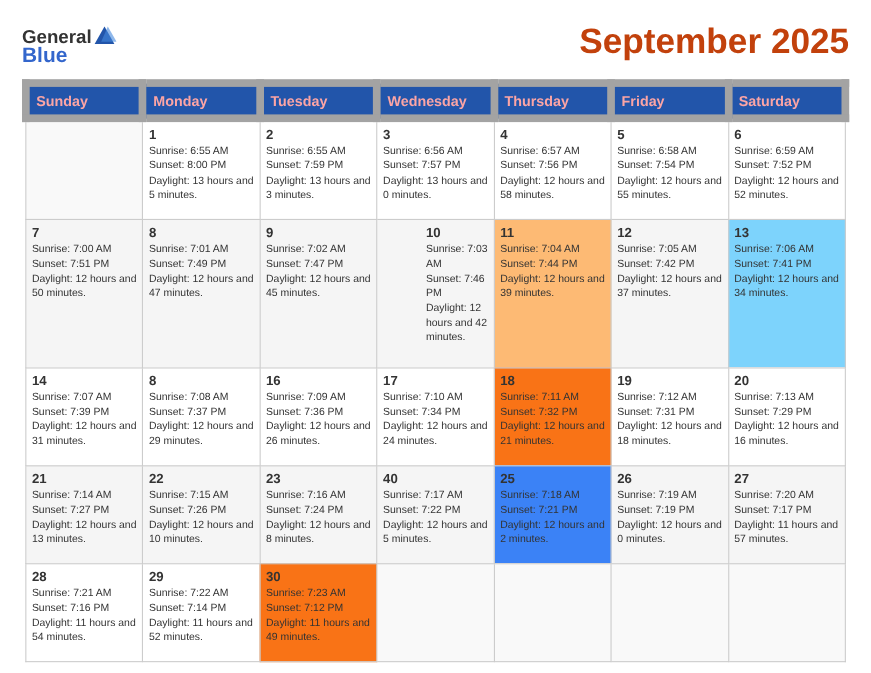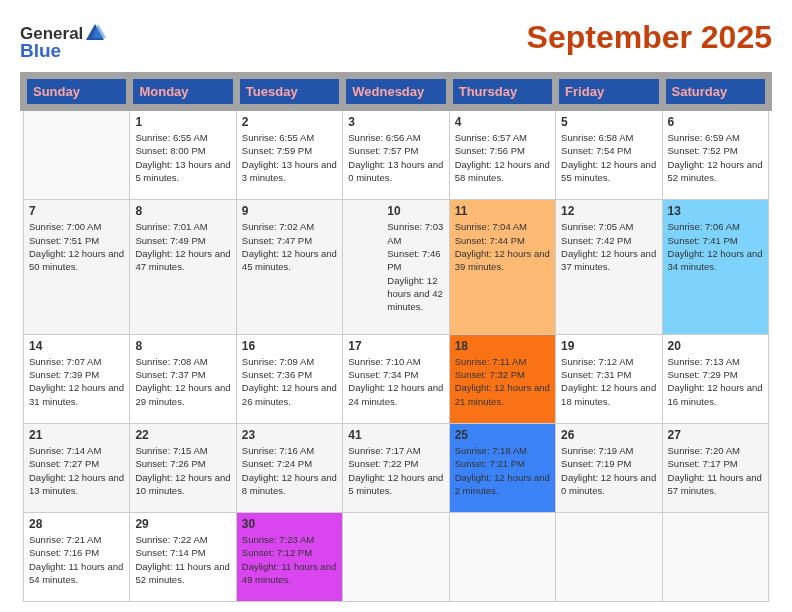"41" div.day-number { text: 41 -> 40 }
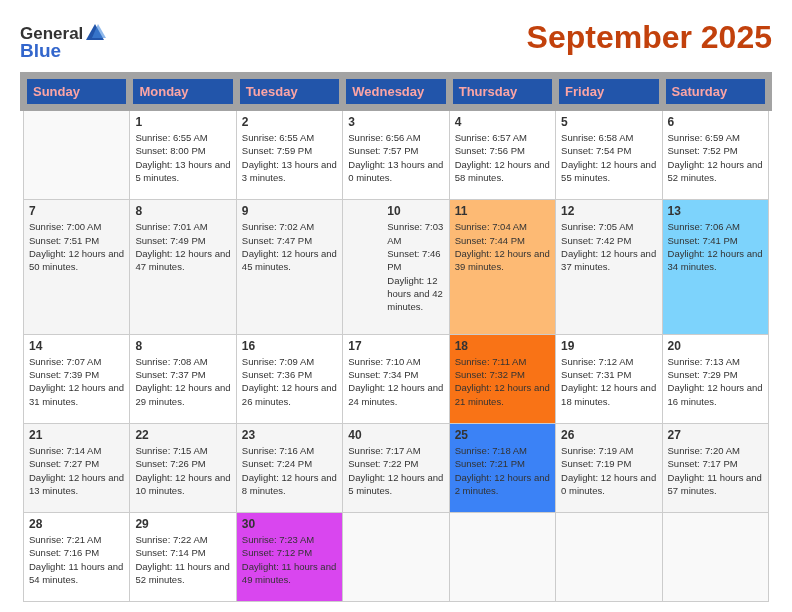"30" td { background: #d946ef -> #f97316 }
